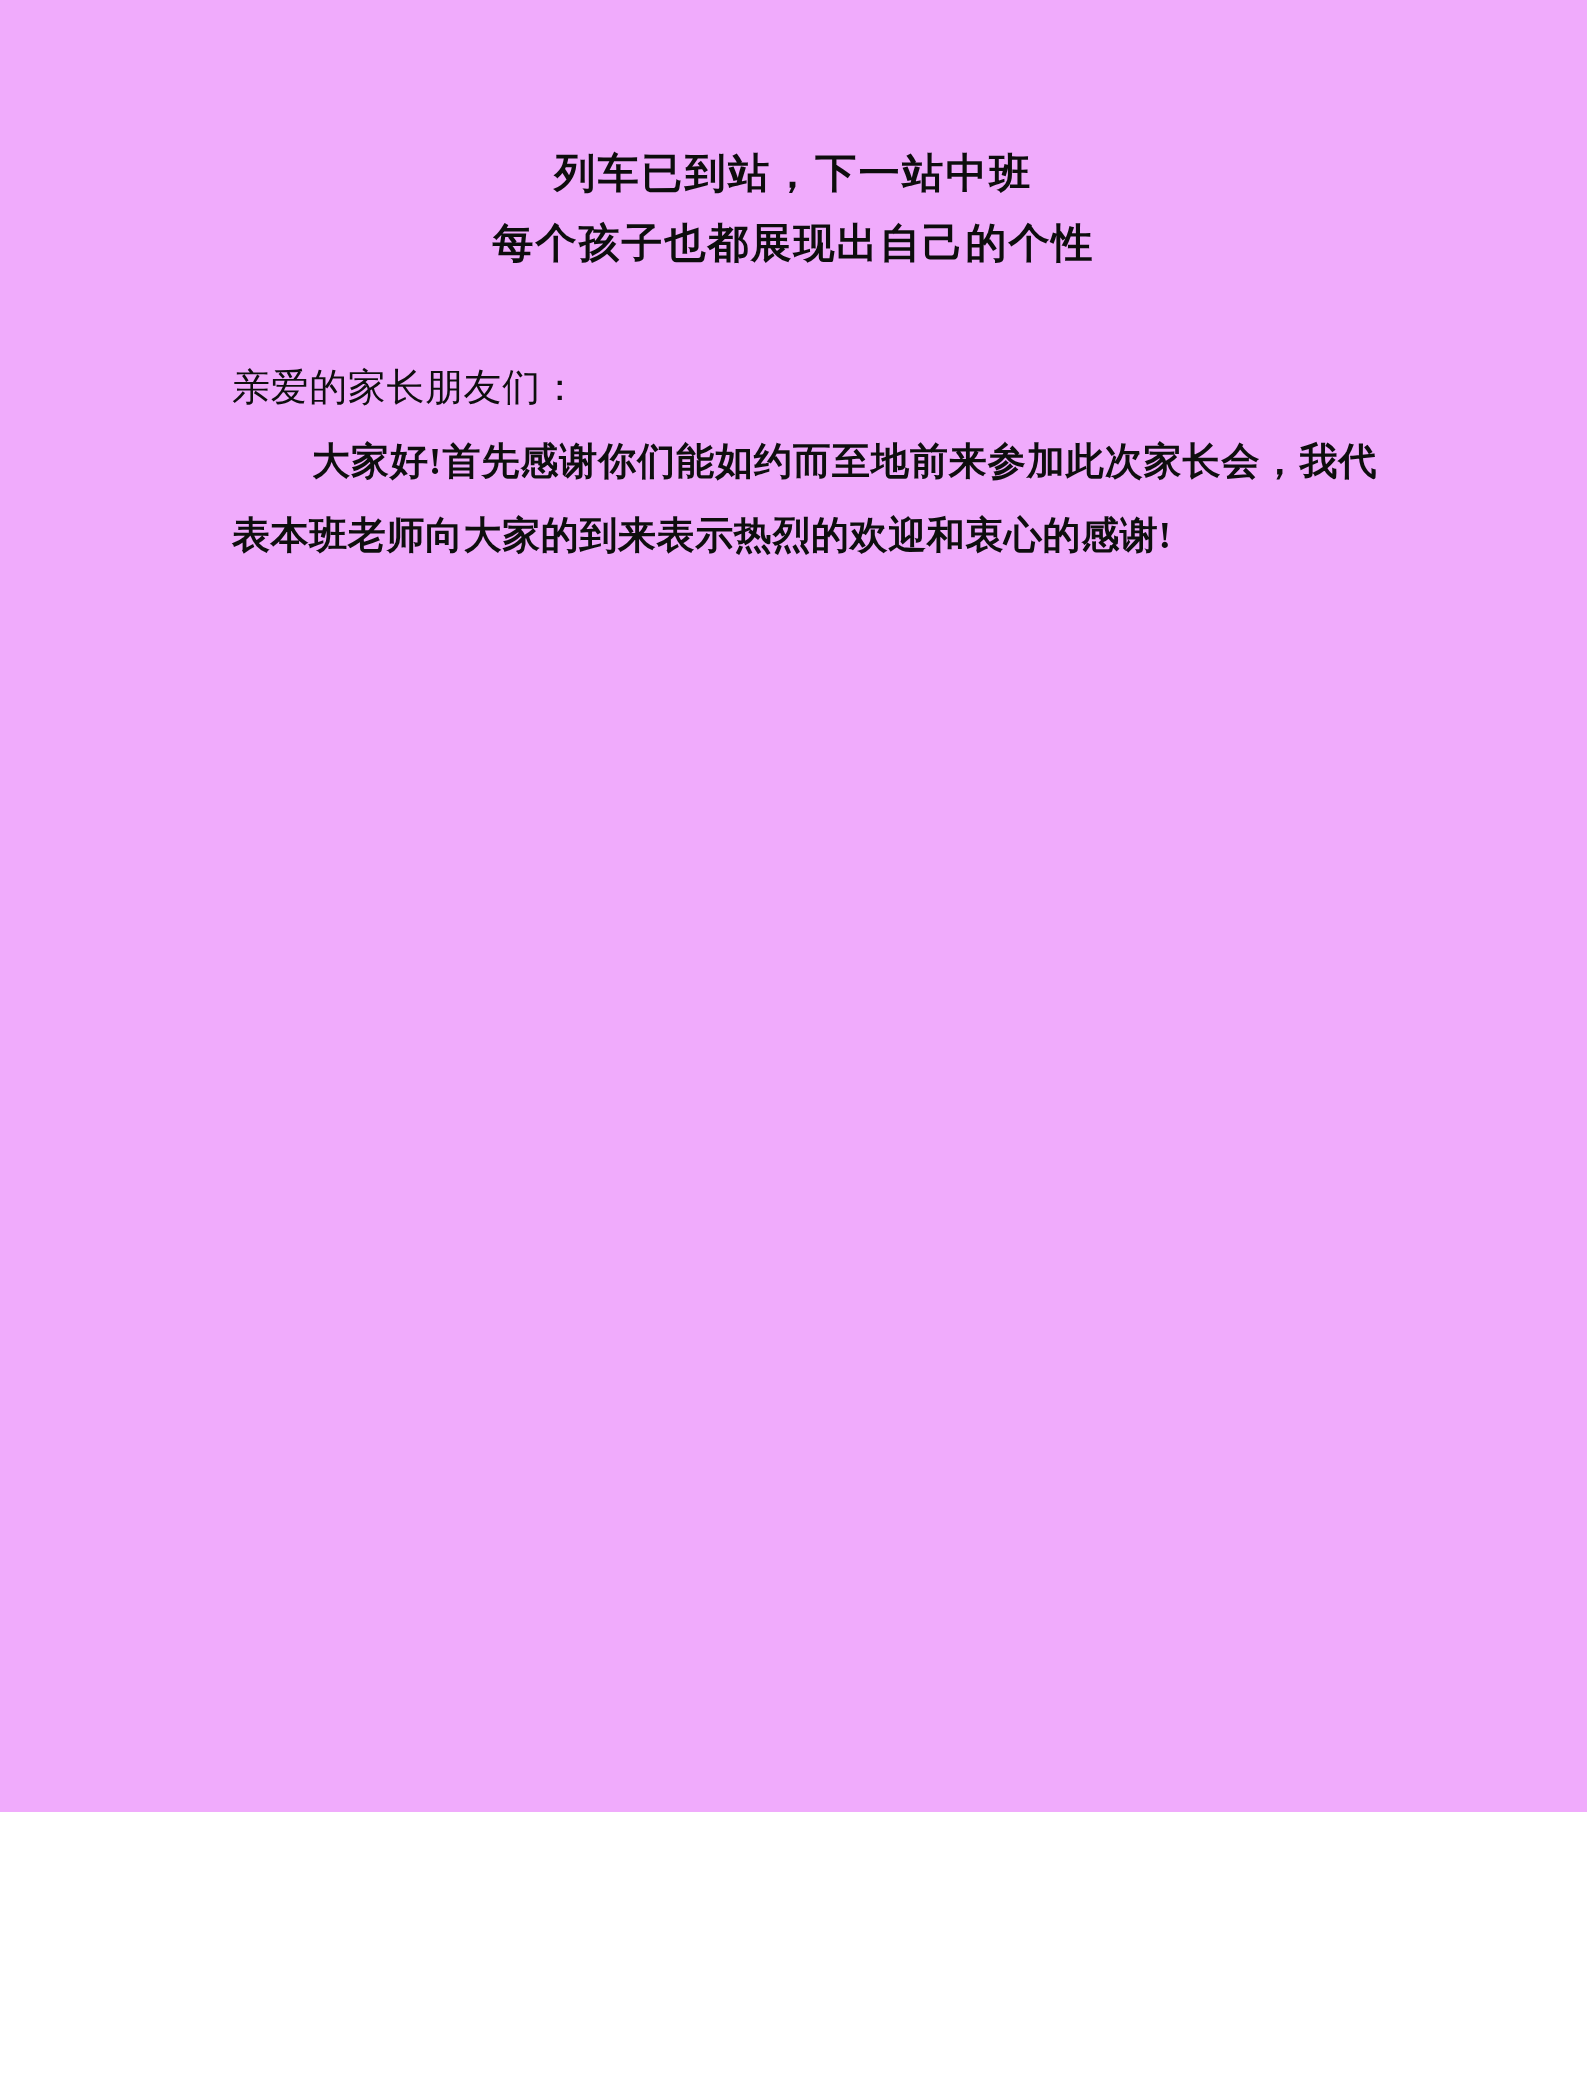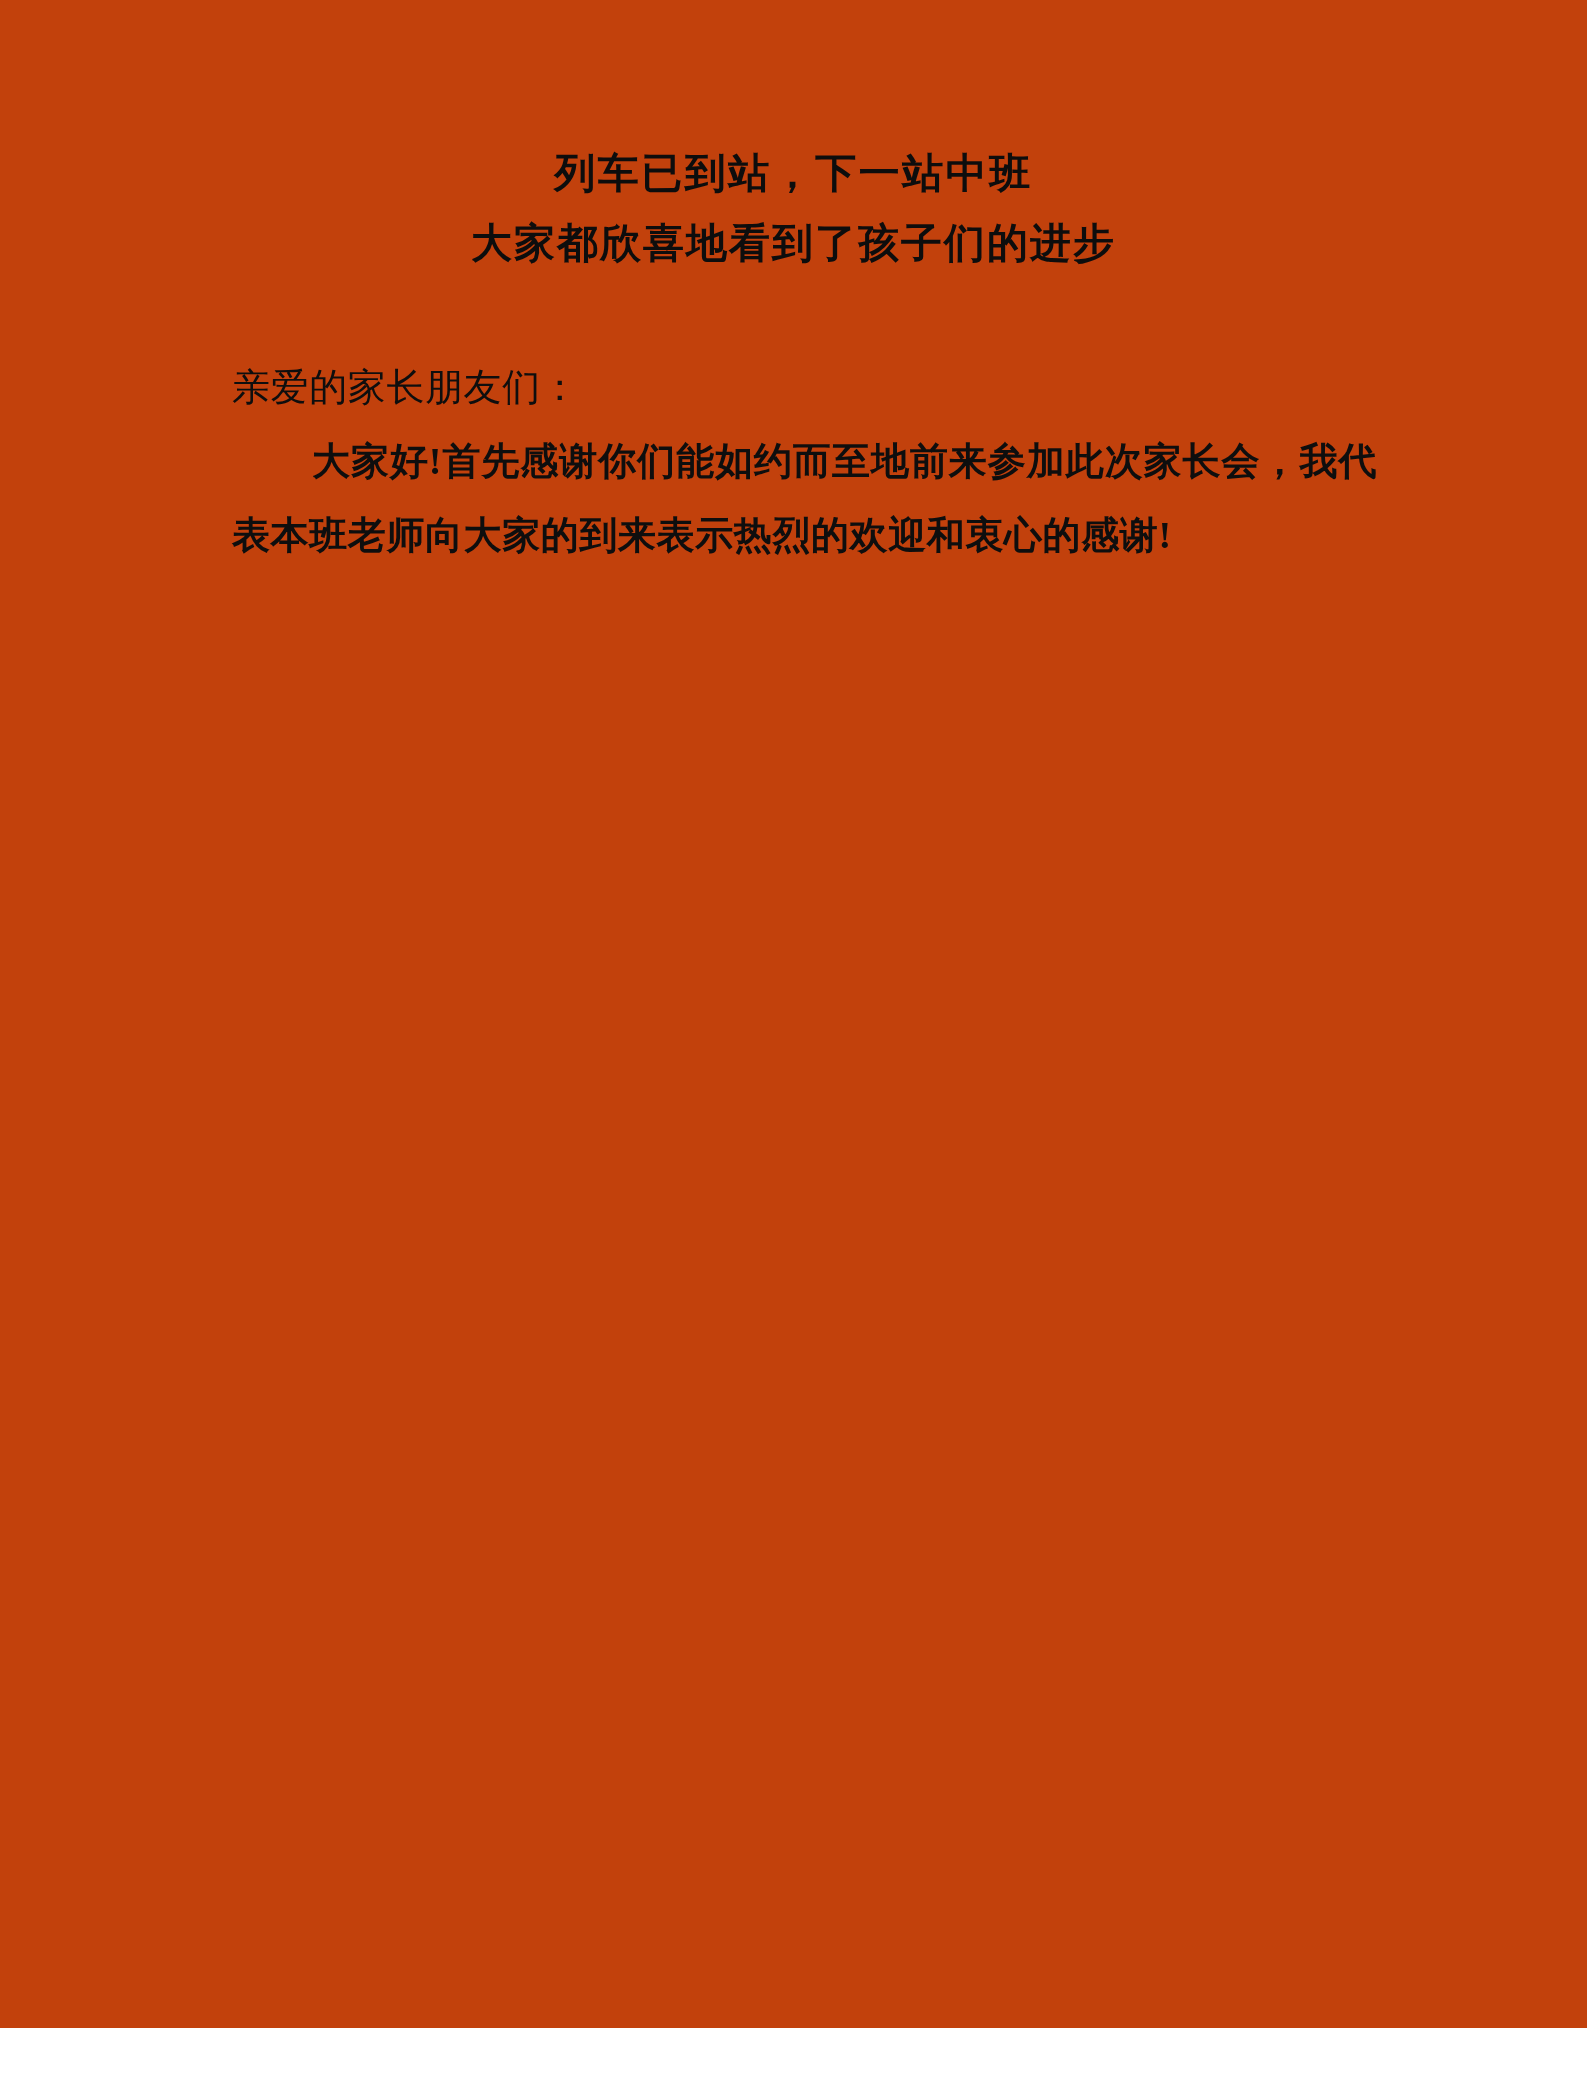"列车已到站，下一站中班" #page { background: #c2410c -> #f0abfc; height: 2028px -> 1812px }
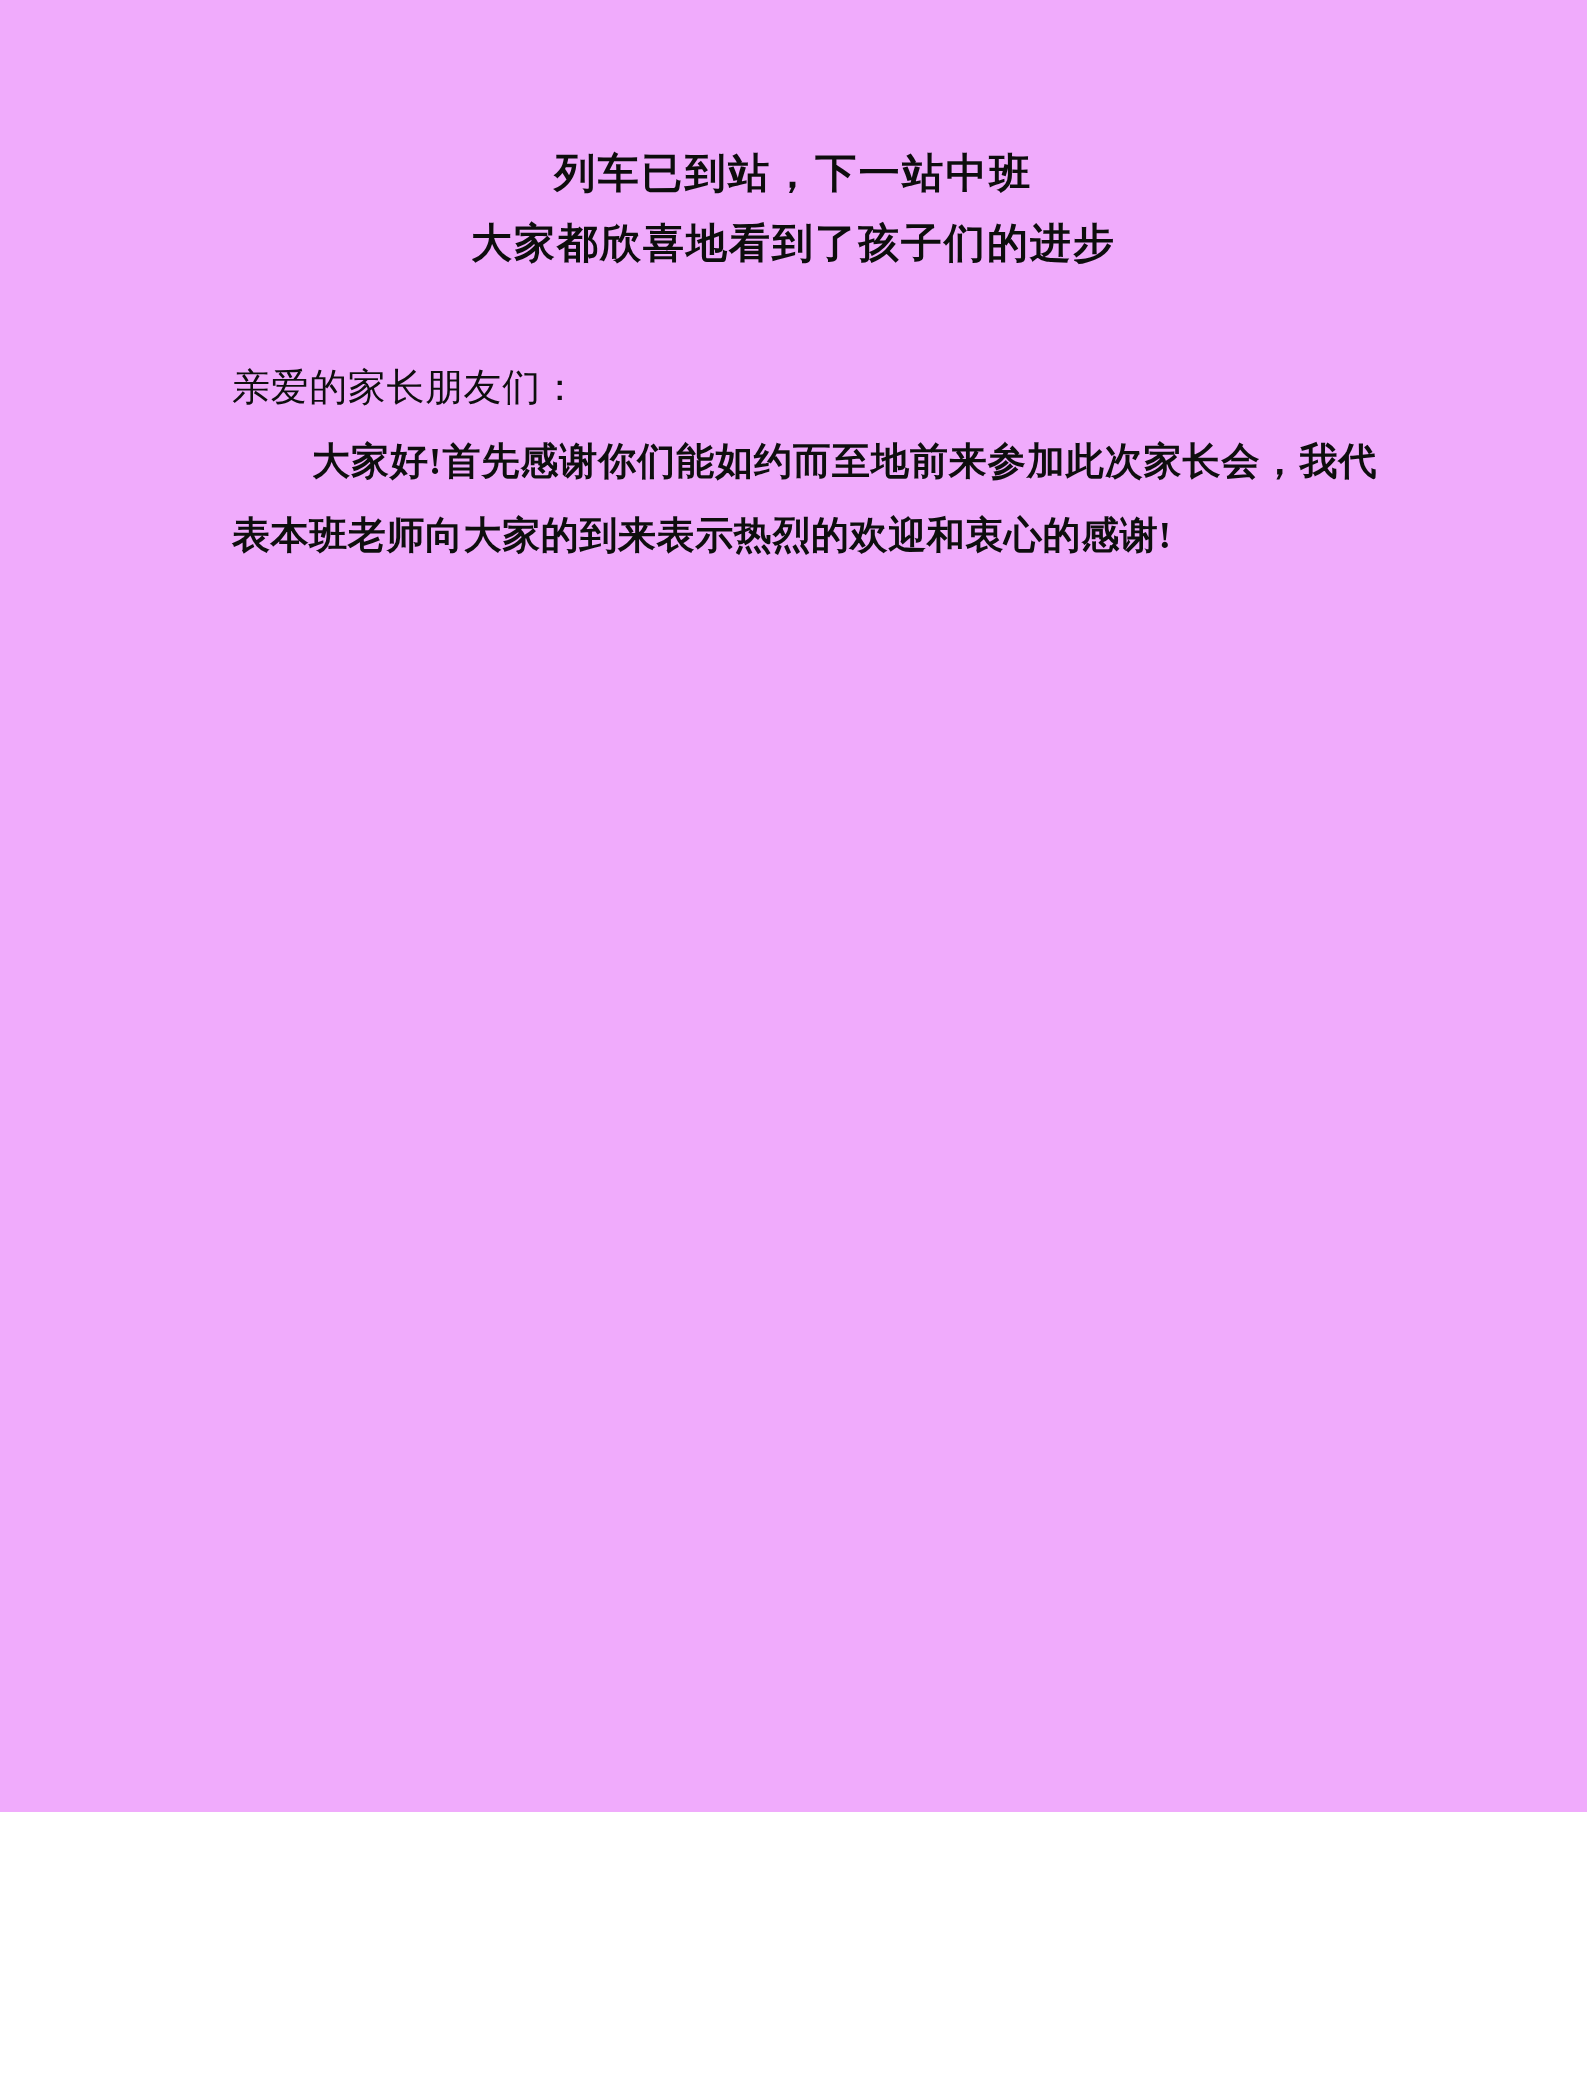"大家都欣喜地看到了孩子们的进步" div.doc-title-line { text: 大家都欣喜地看到了孩子们的进步 -> 每个孩子也都展现出自己的个性 }
